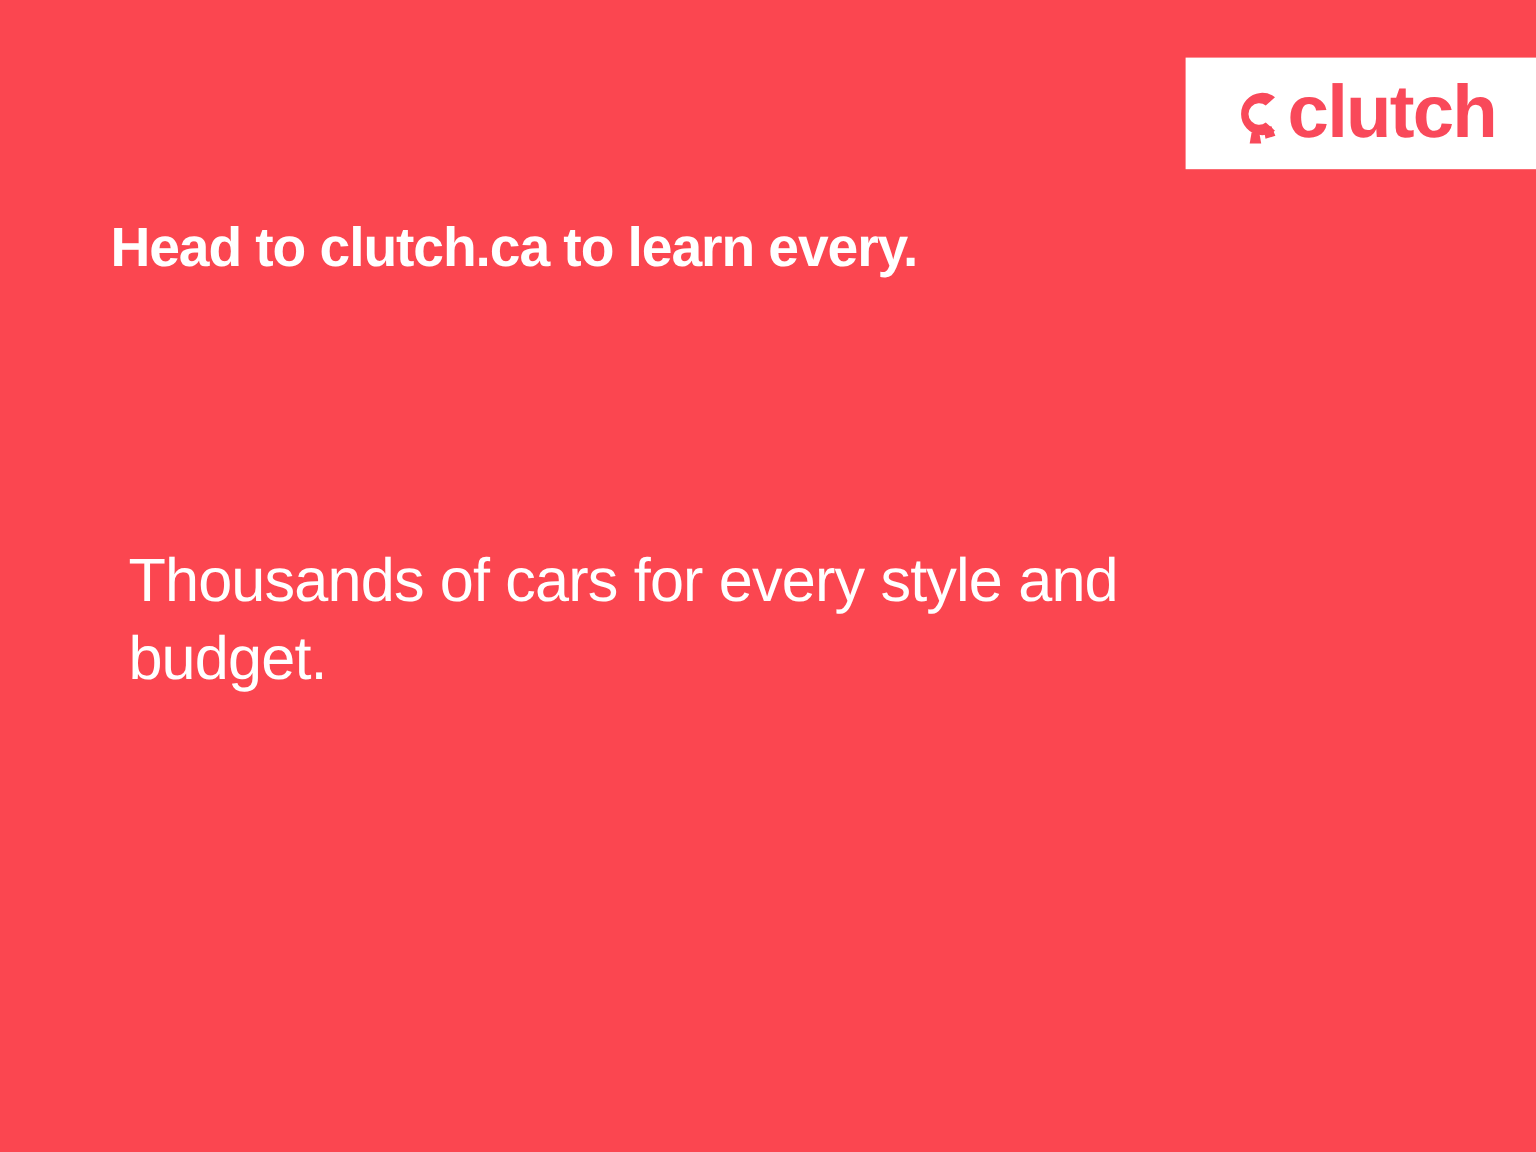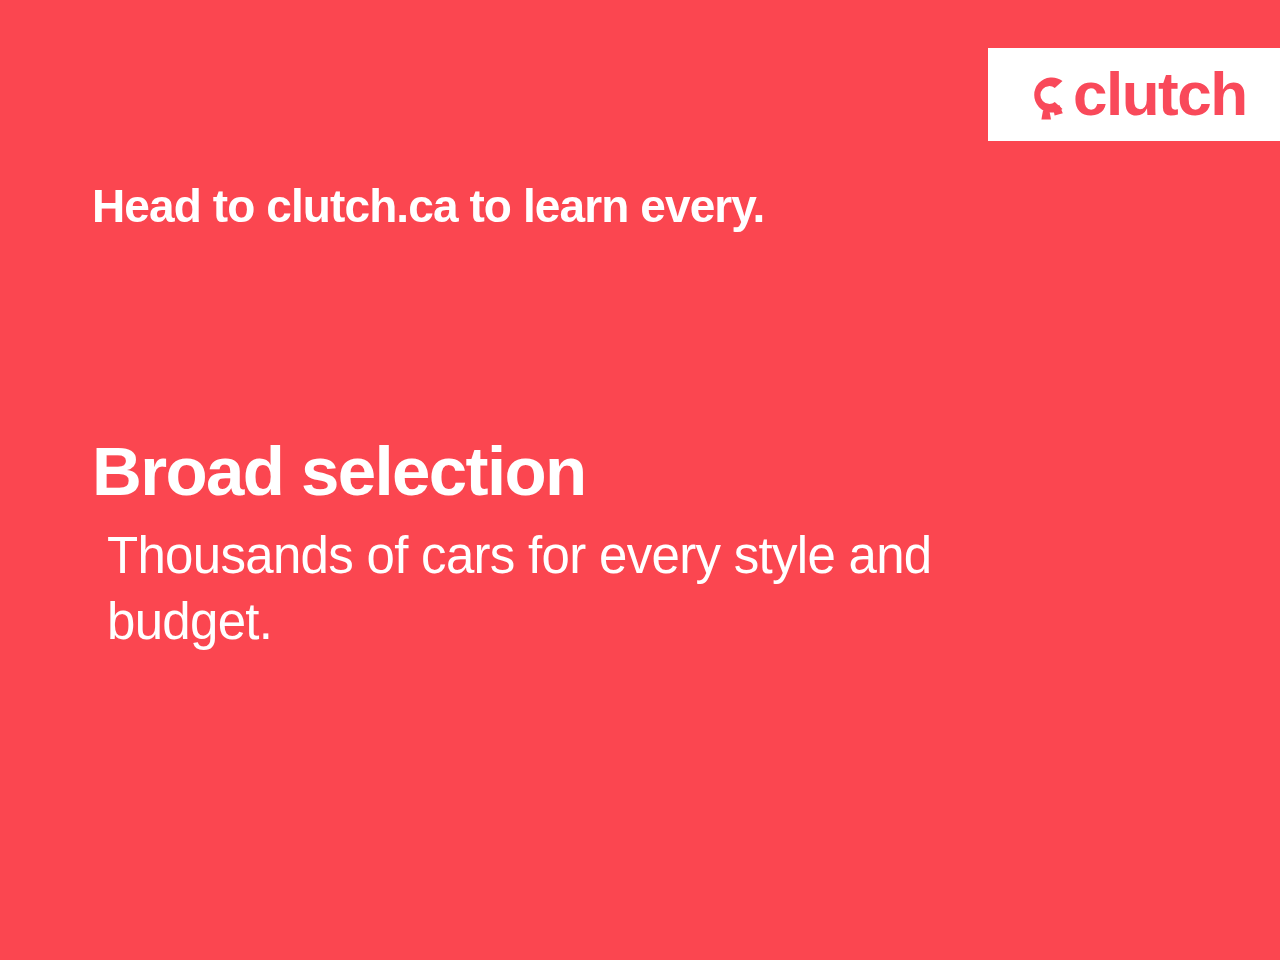"Broad selection" h1.headline { html: <h1>Broad selection</h1> -> none }
